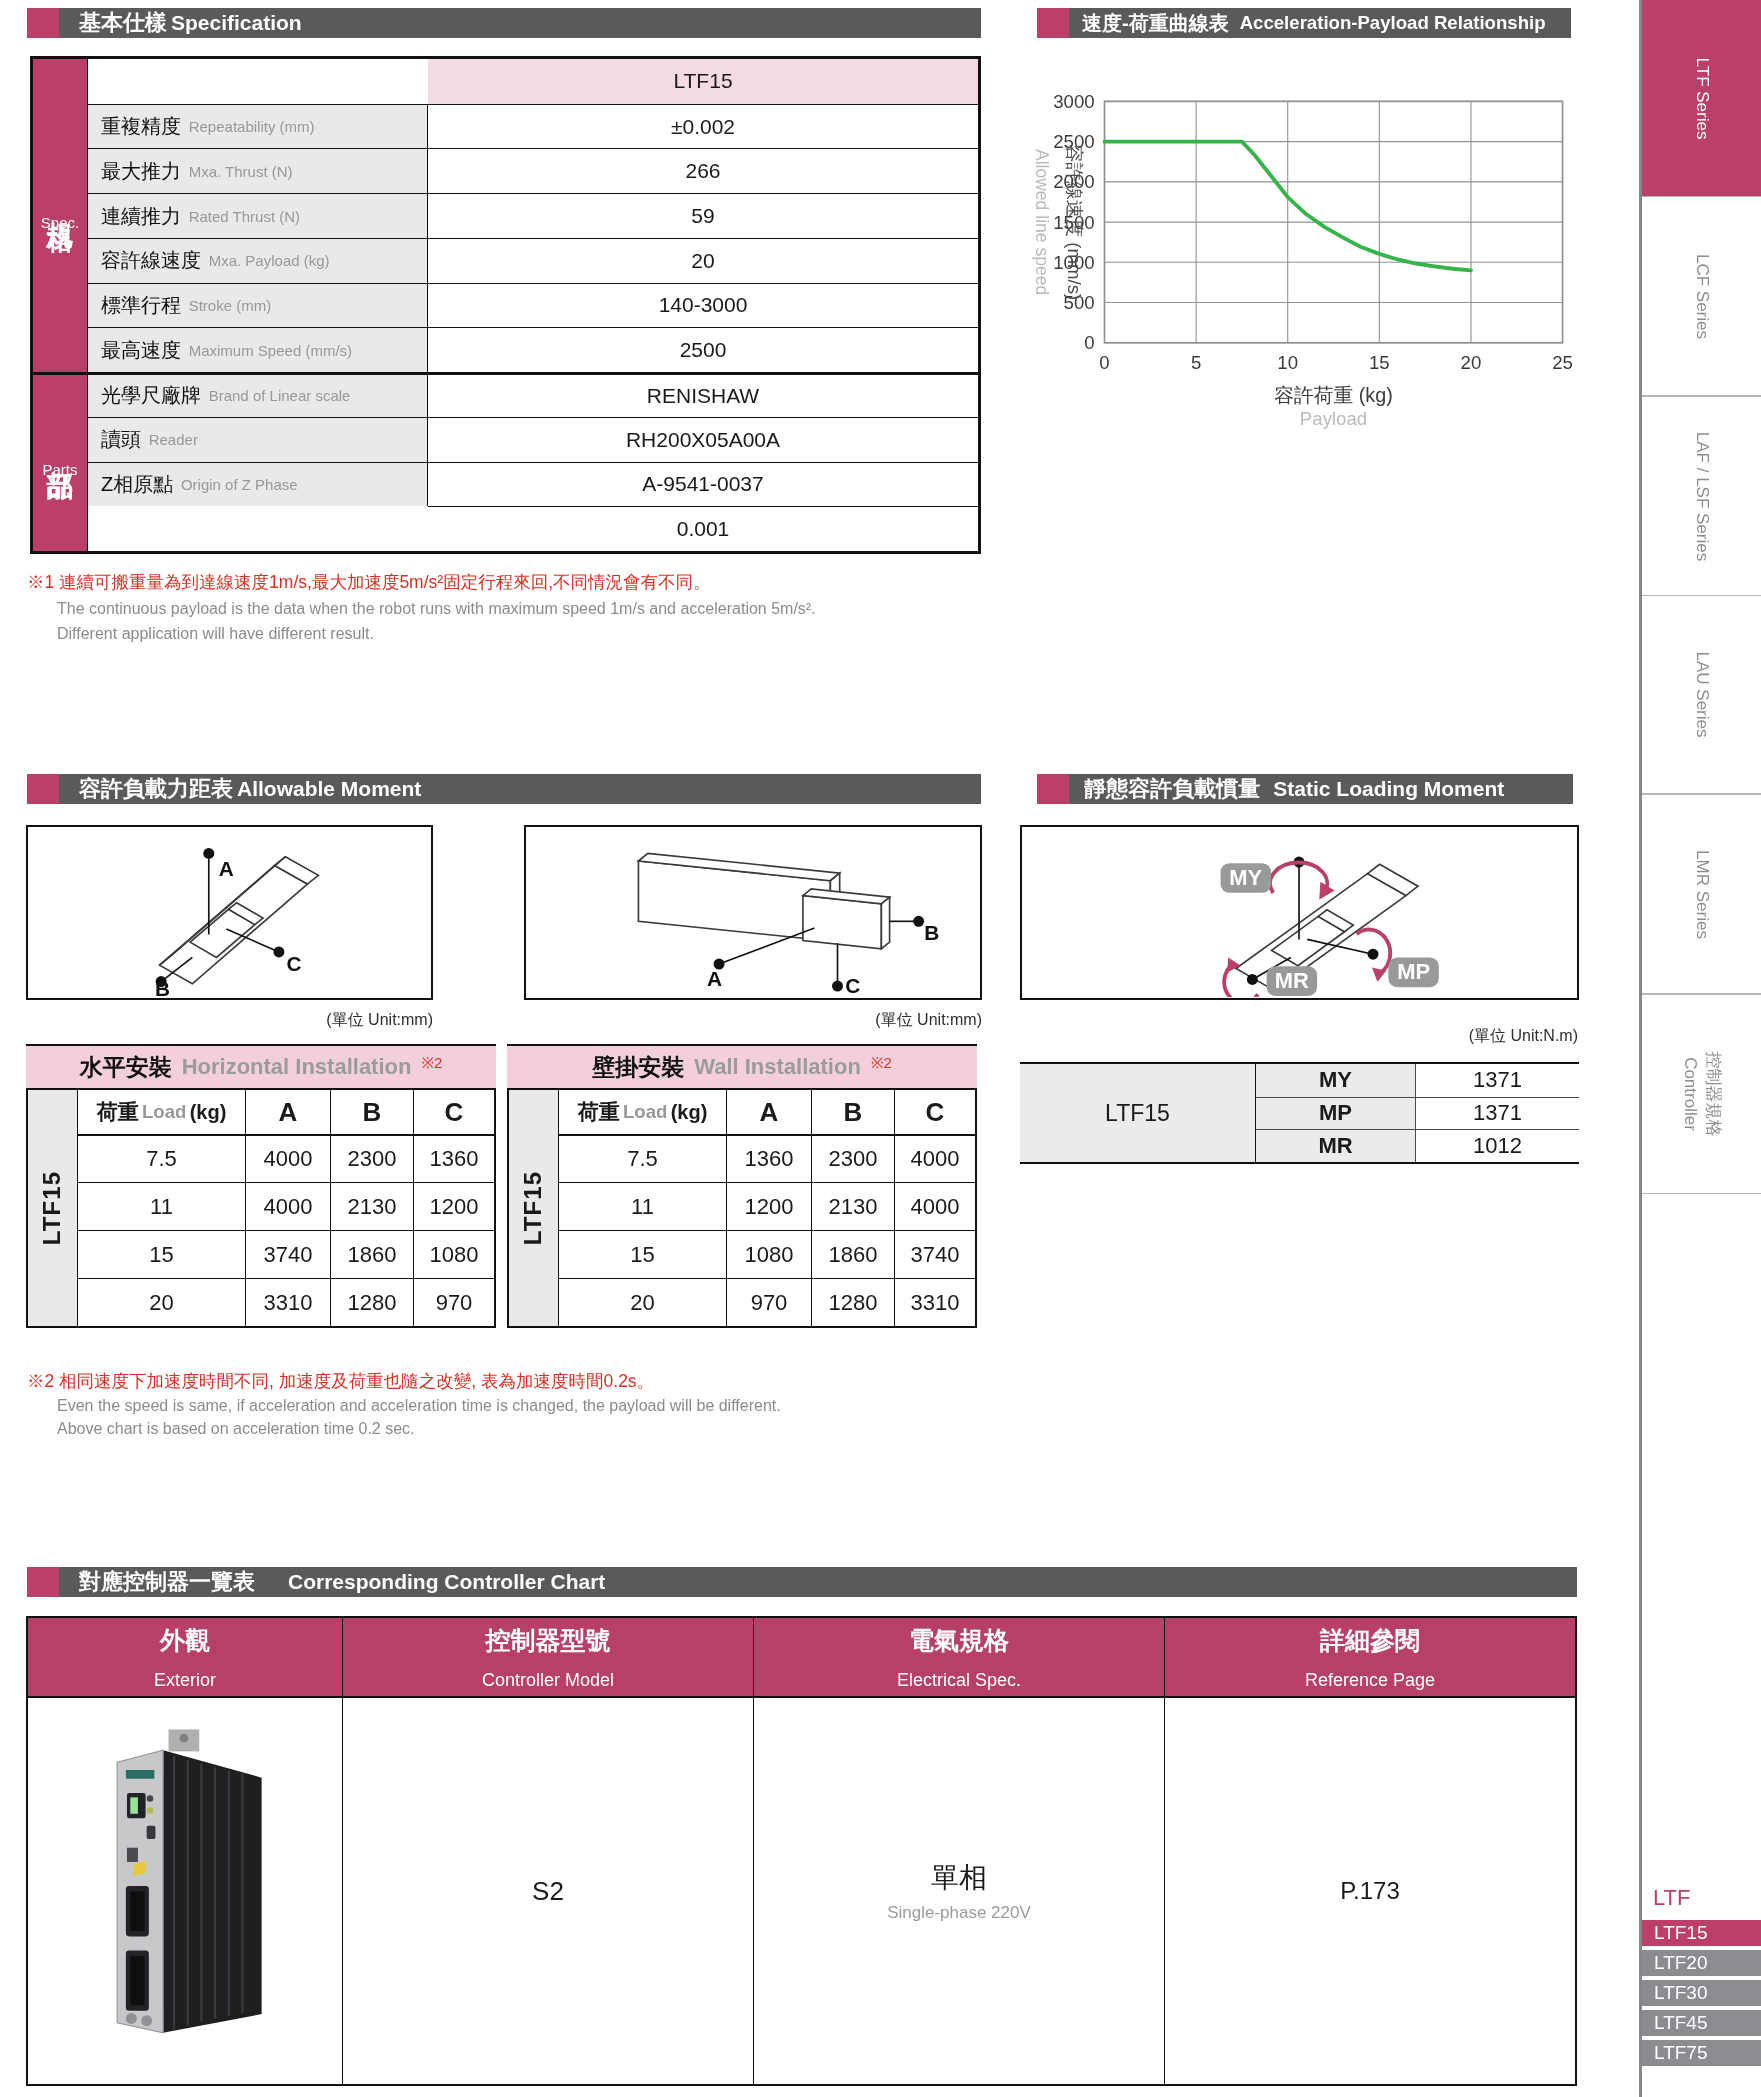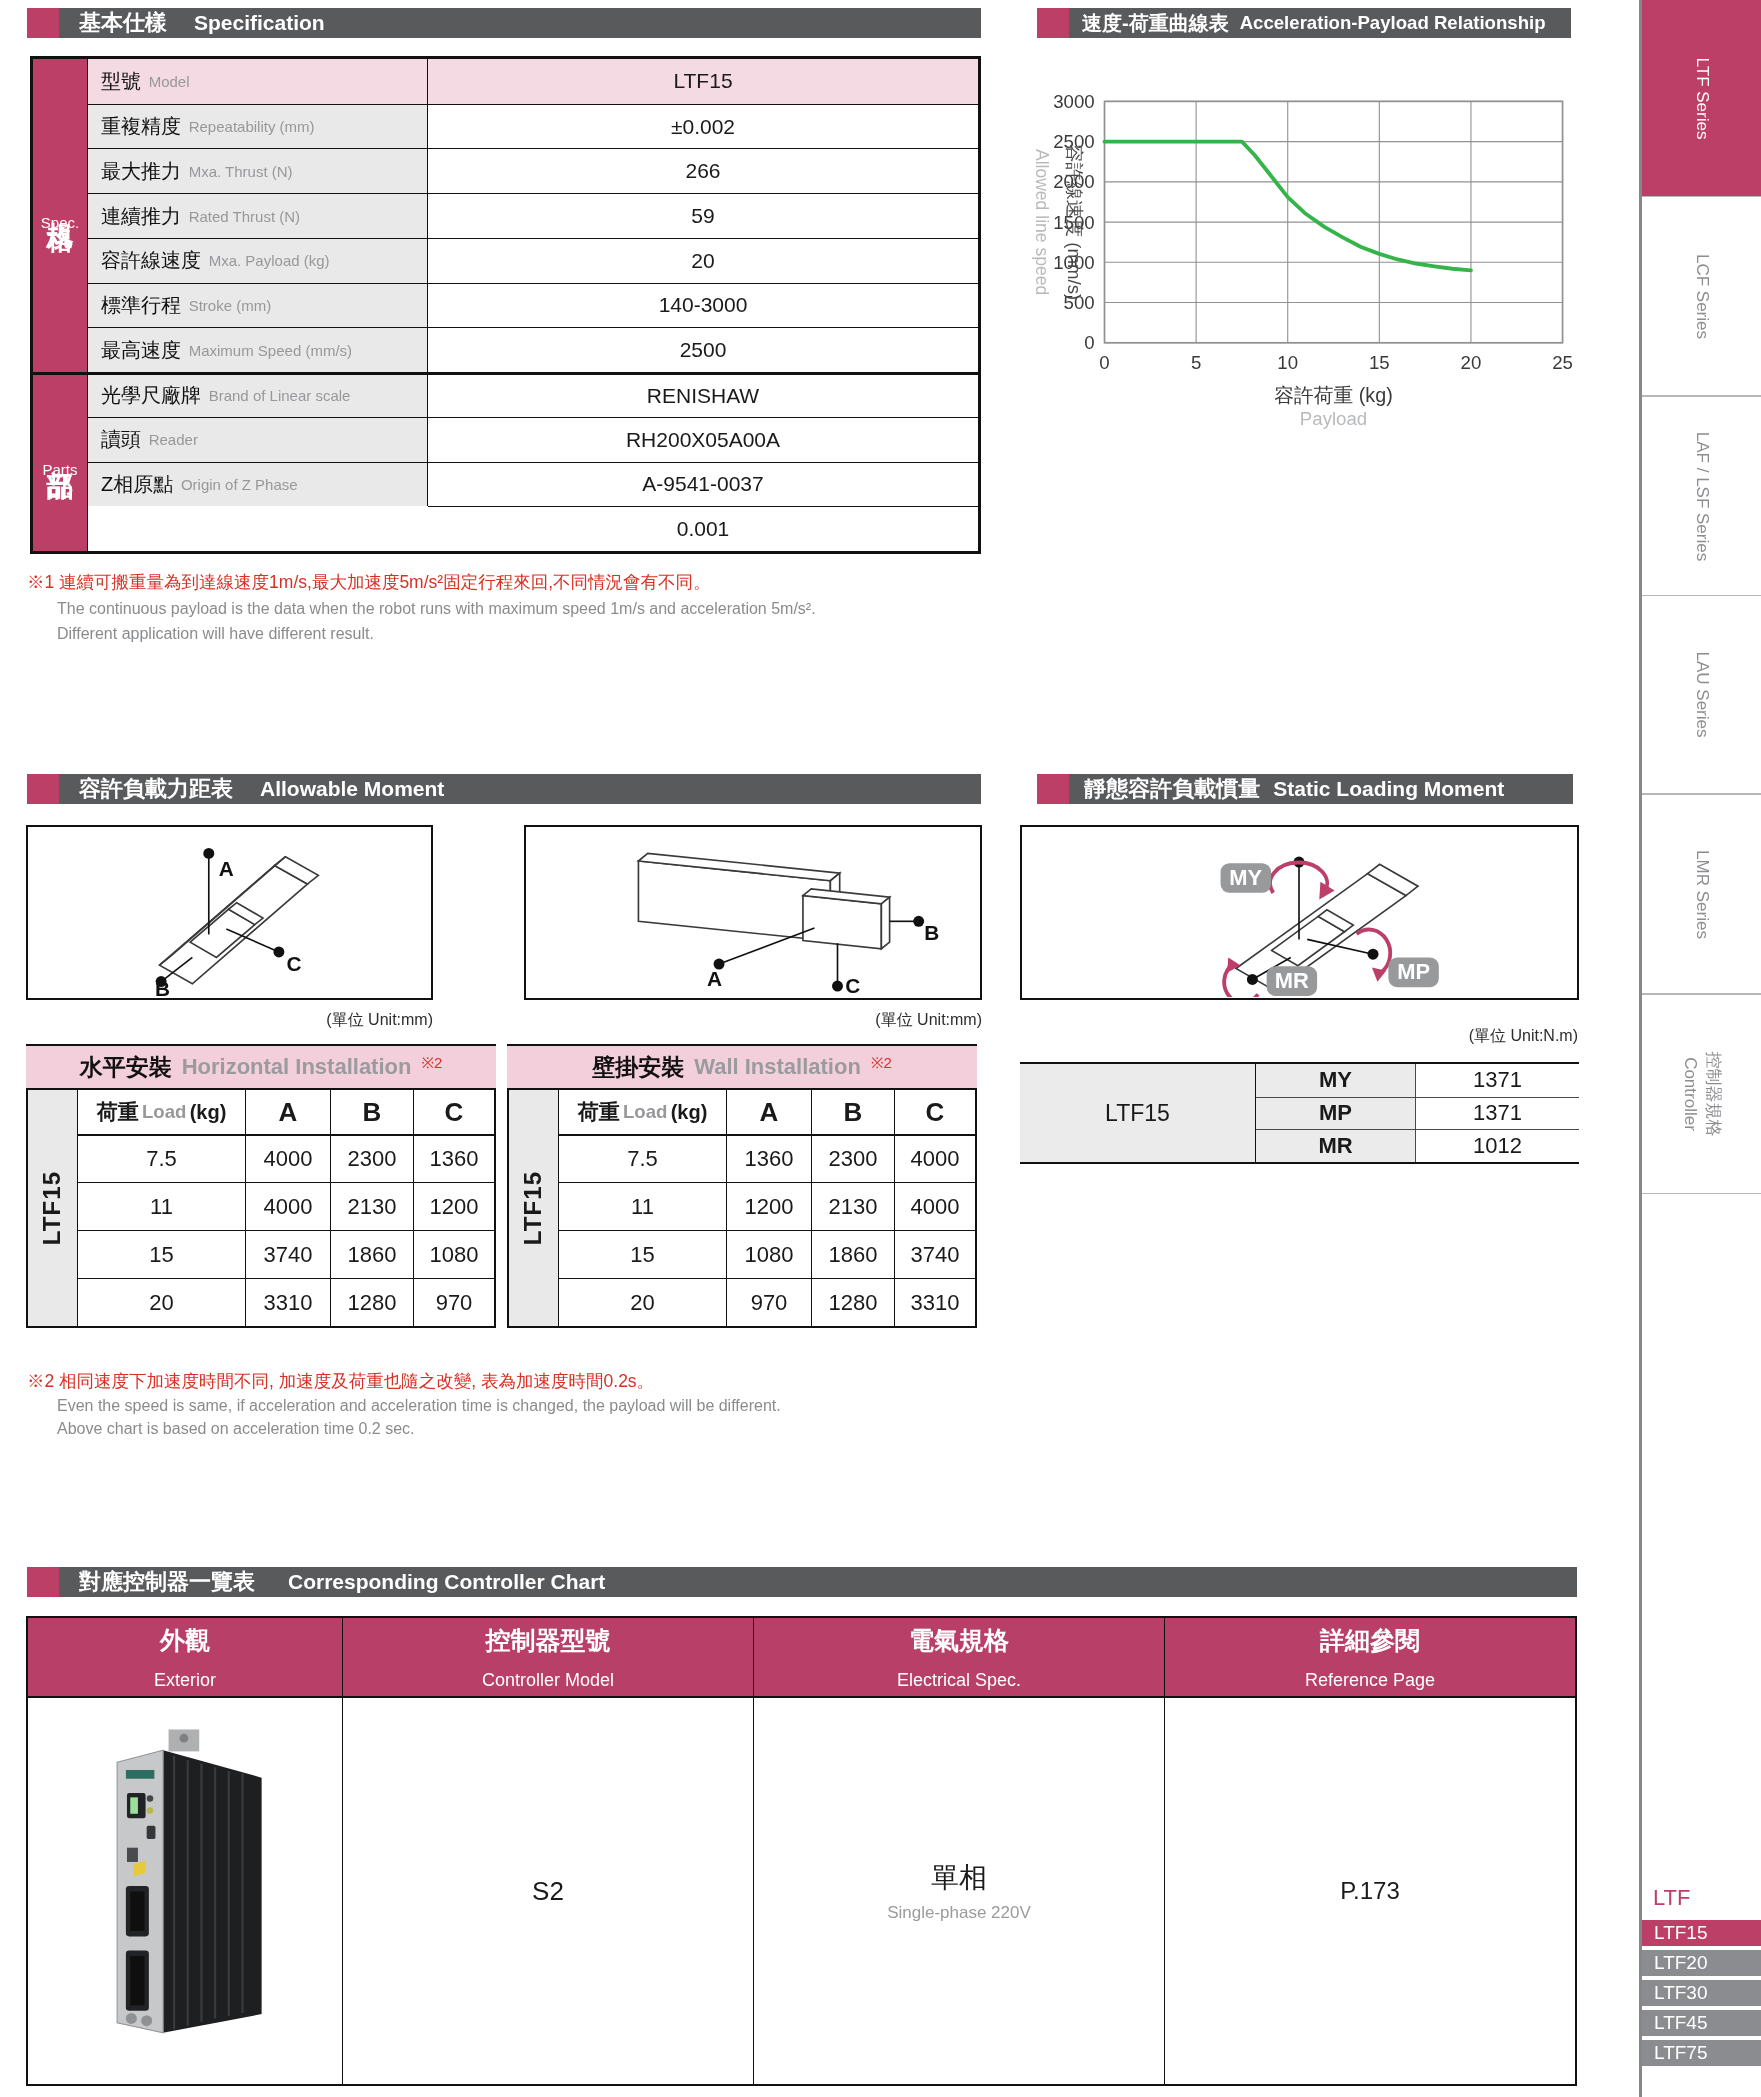"基本仕樣" .secbar .bar { gap: 27px -> 4px }
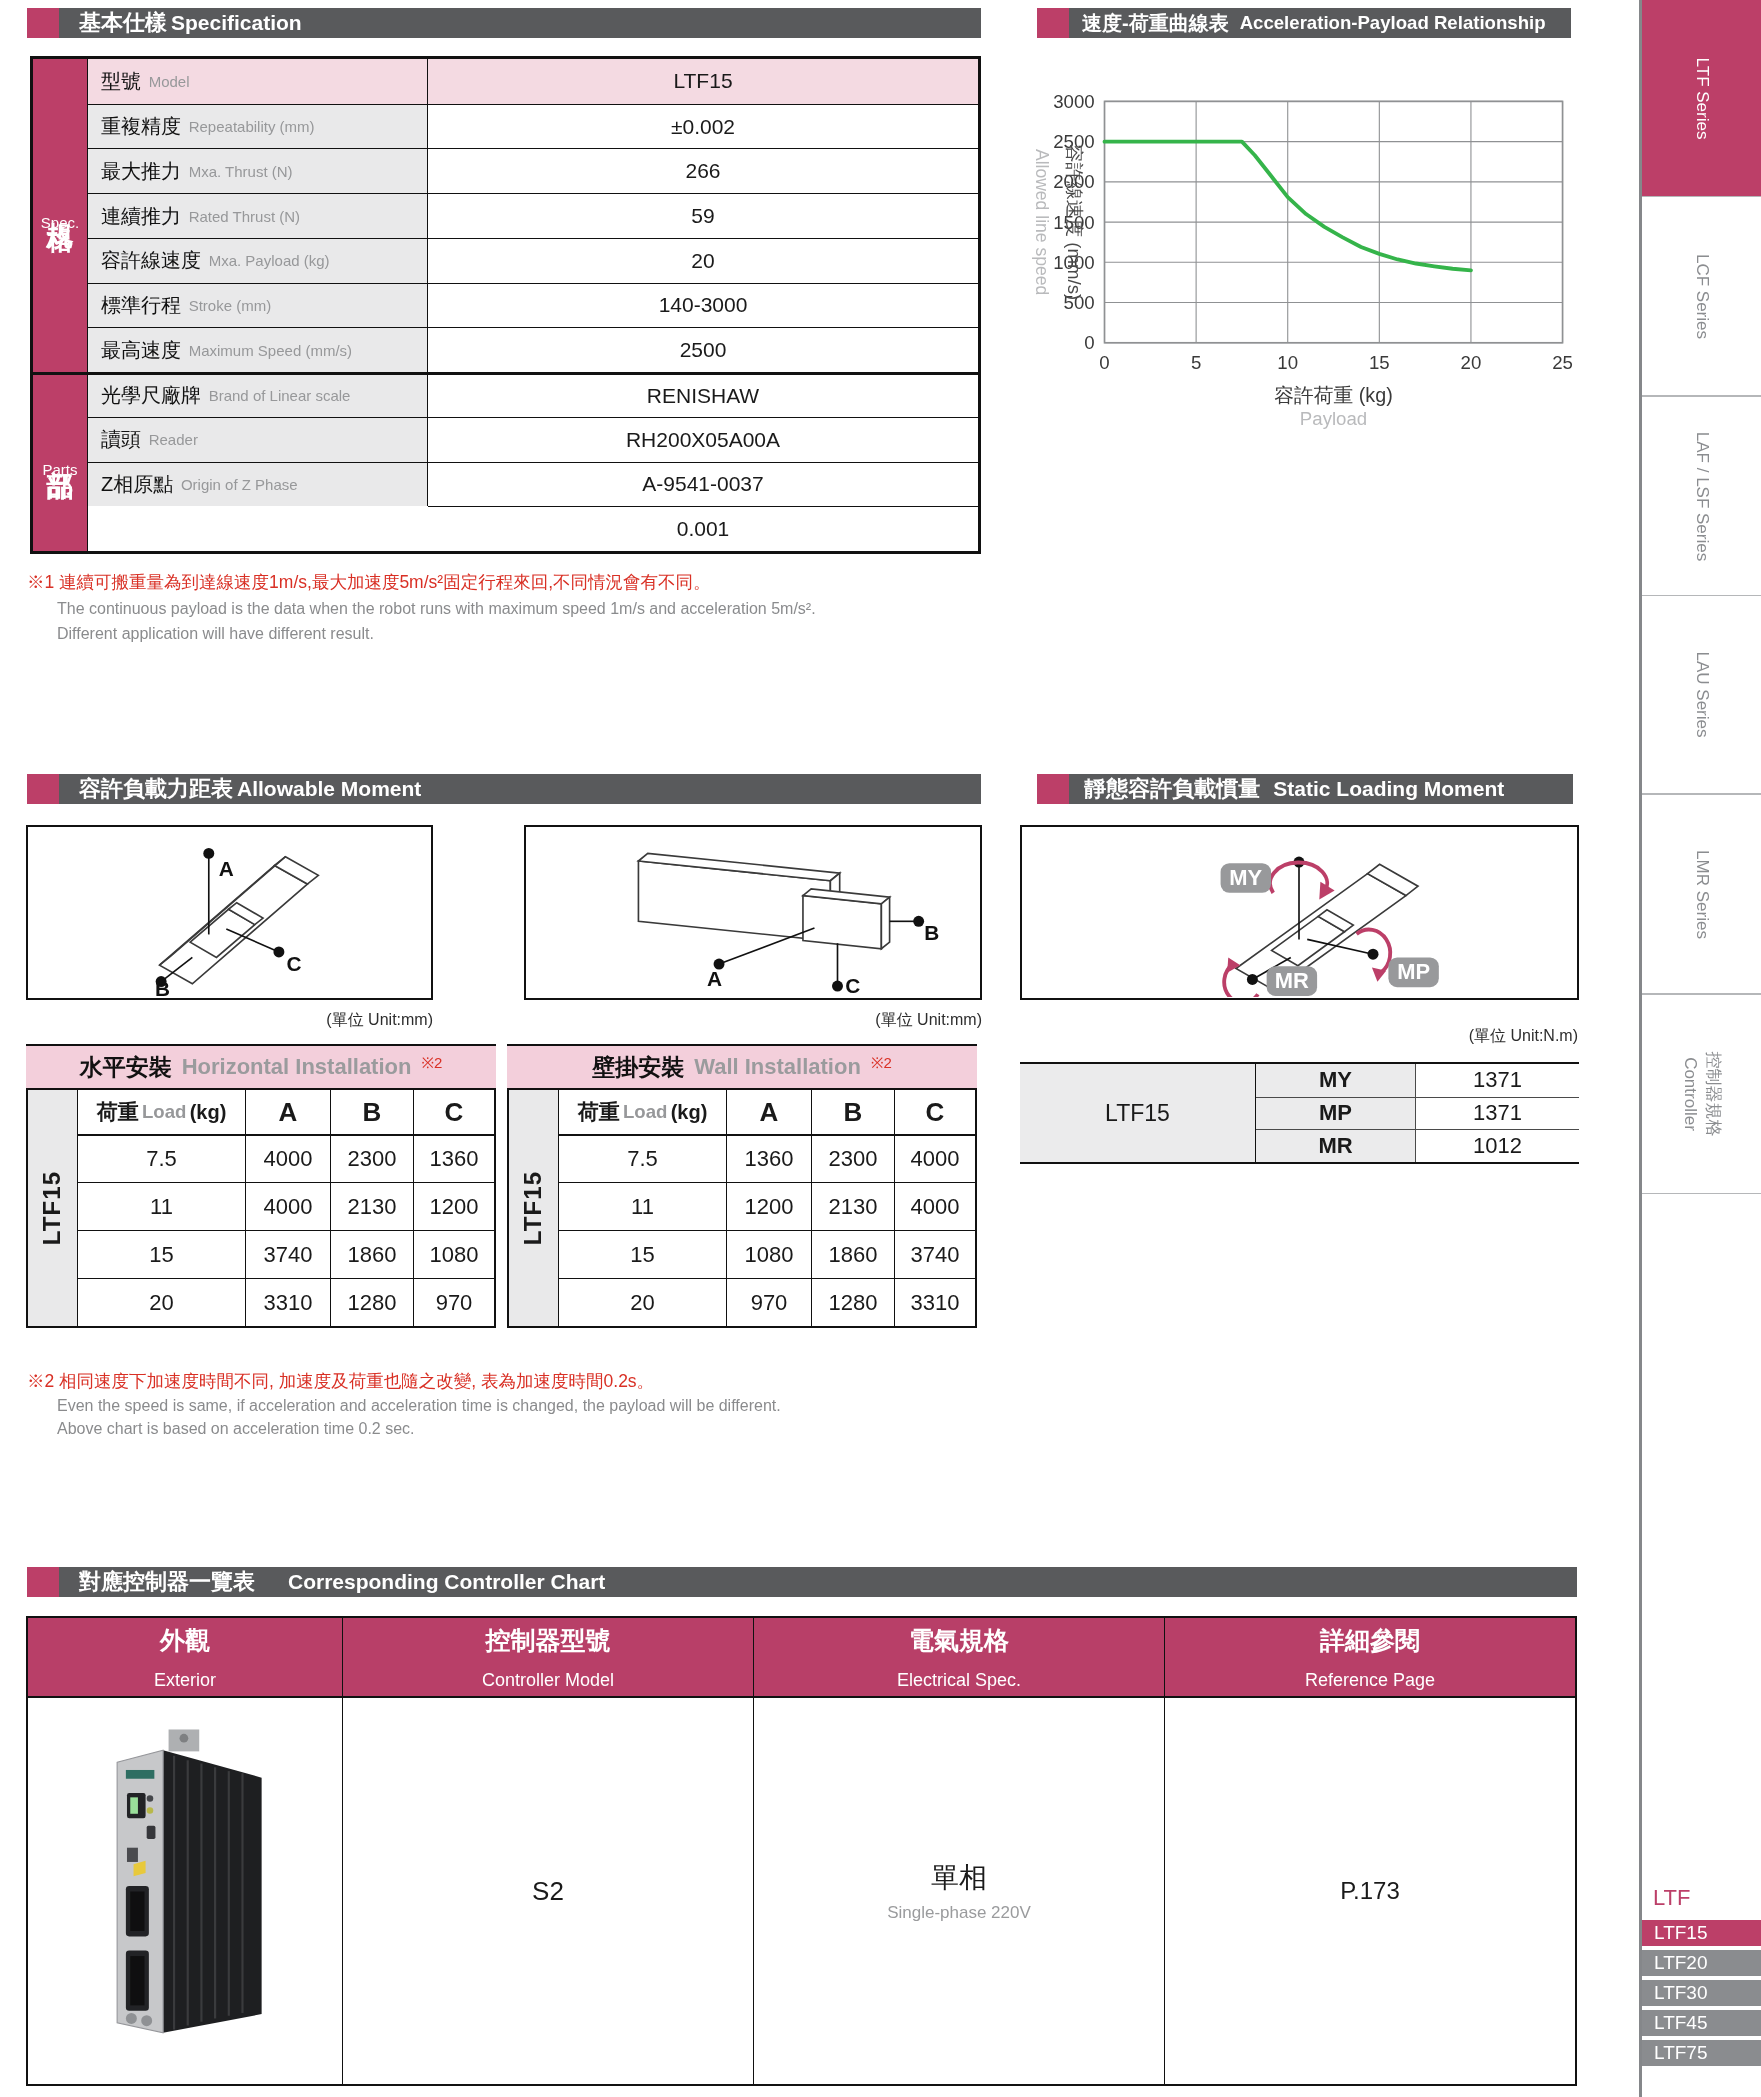"型號" div.cl { html: <div> <span>型號</span> <span>Model</span> </div> -> none }
